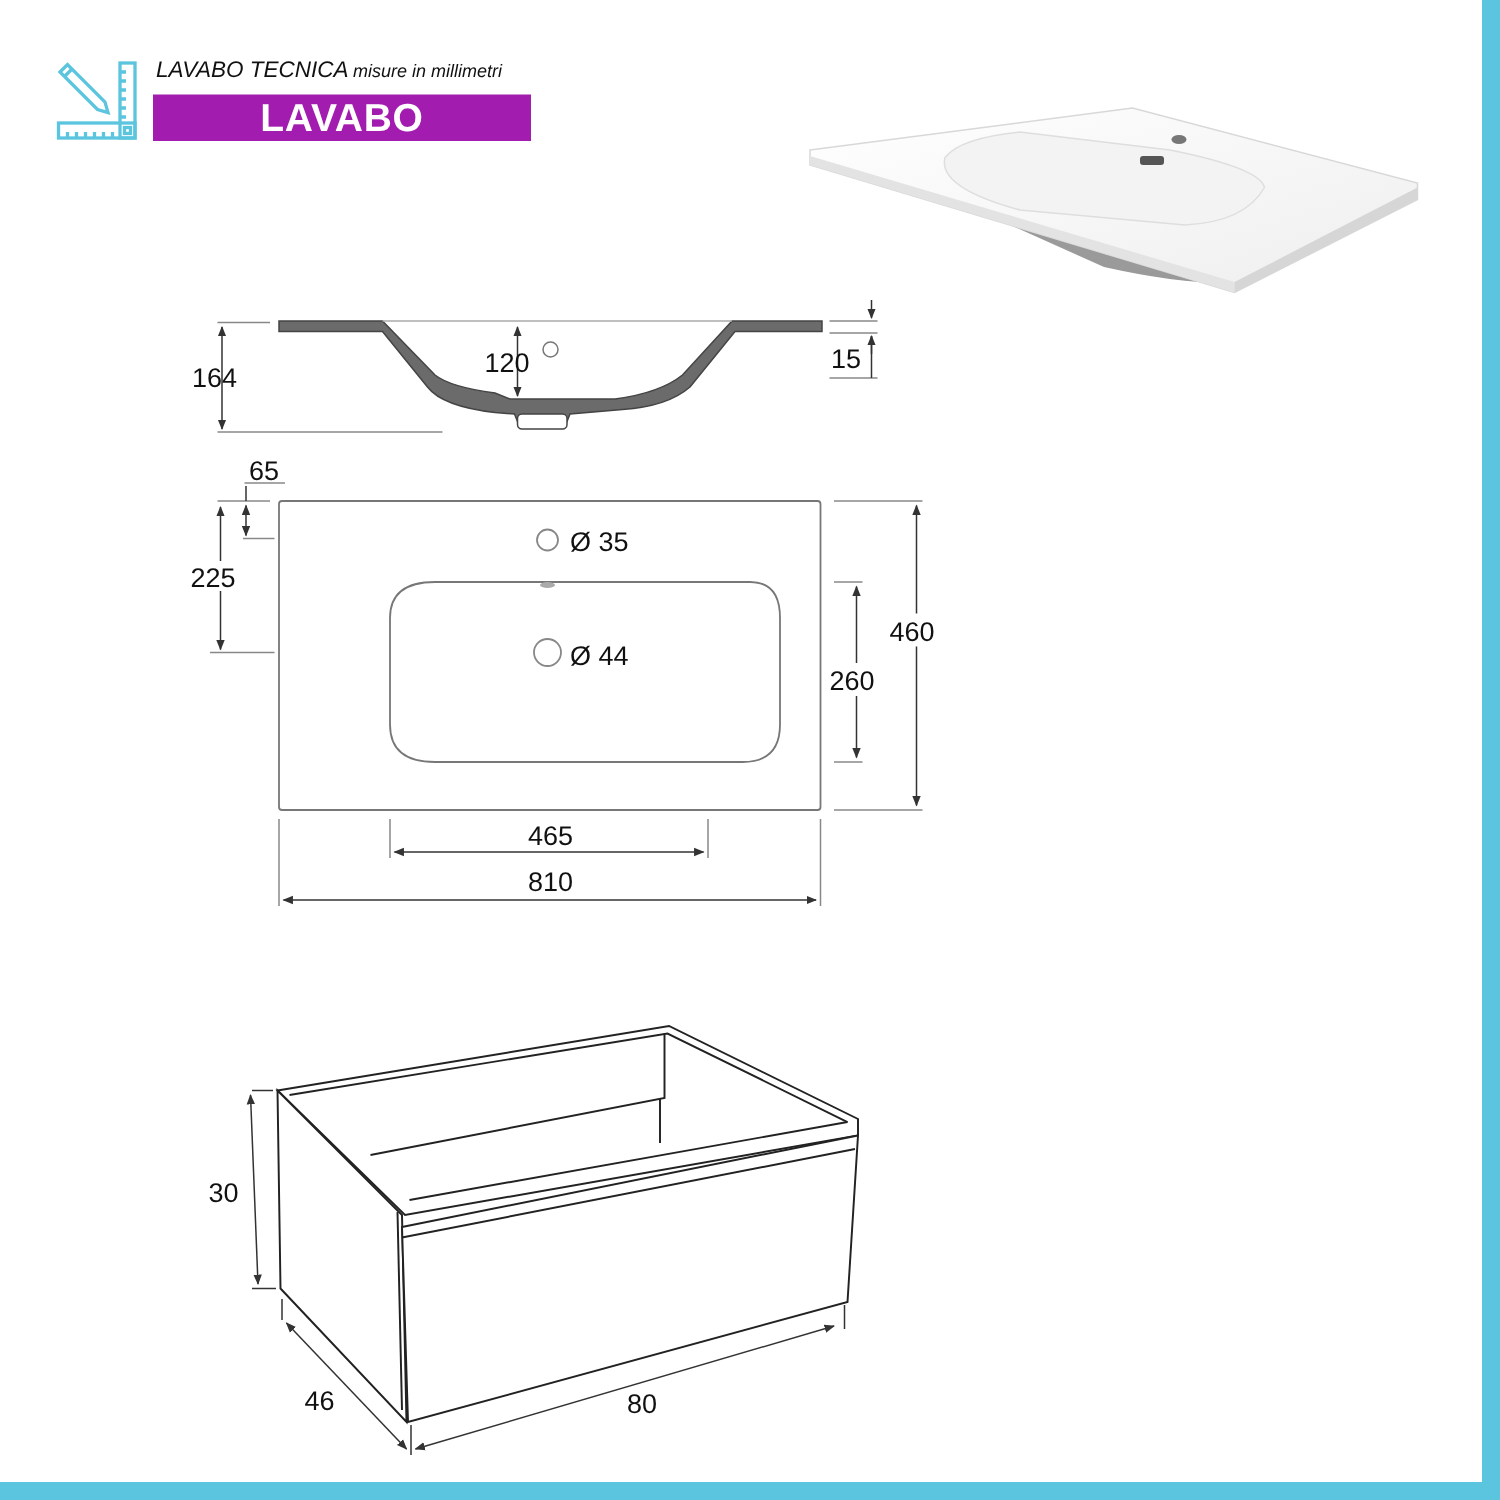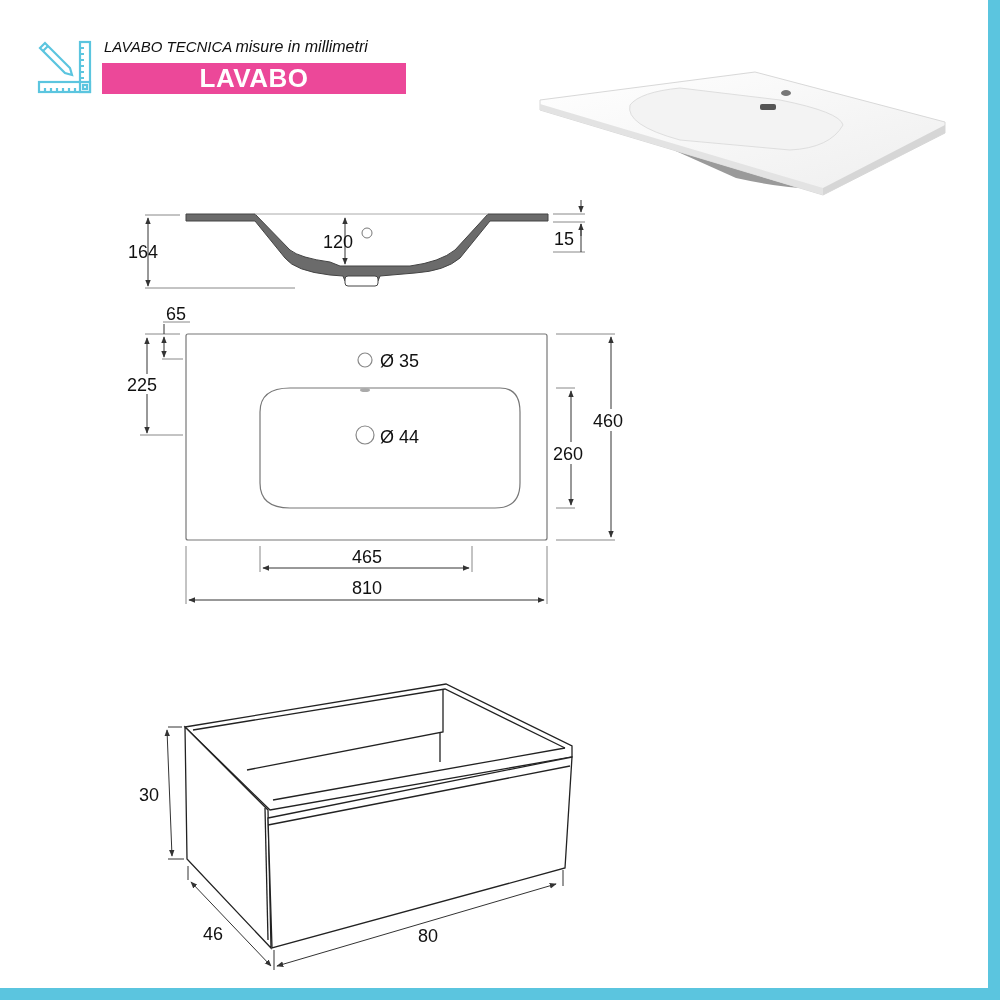"misure in millimetri" .title-sub { font-size: 16px -> 12px }
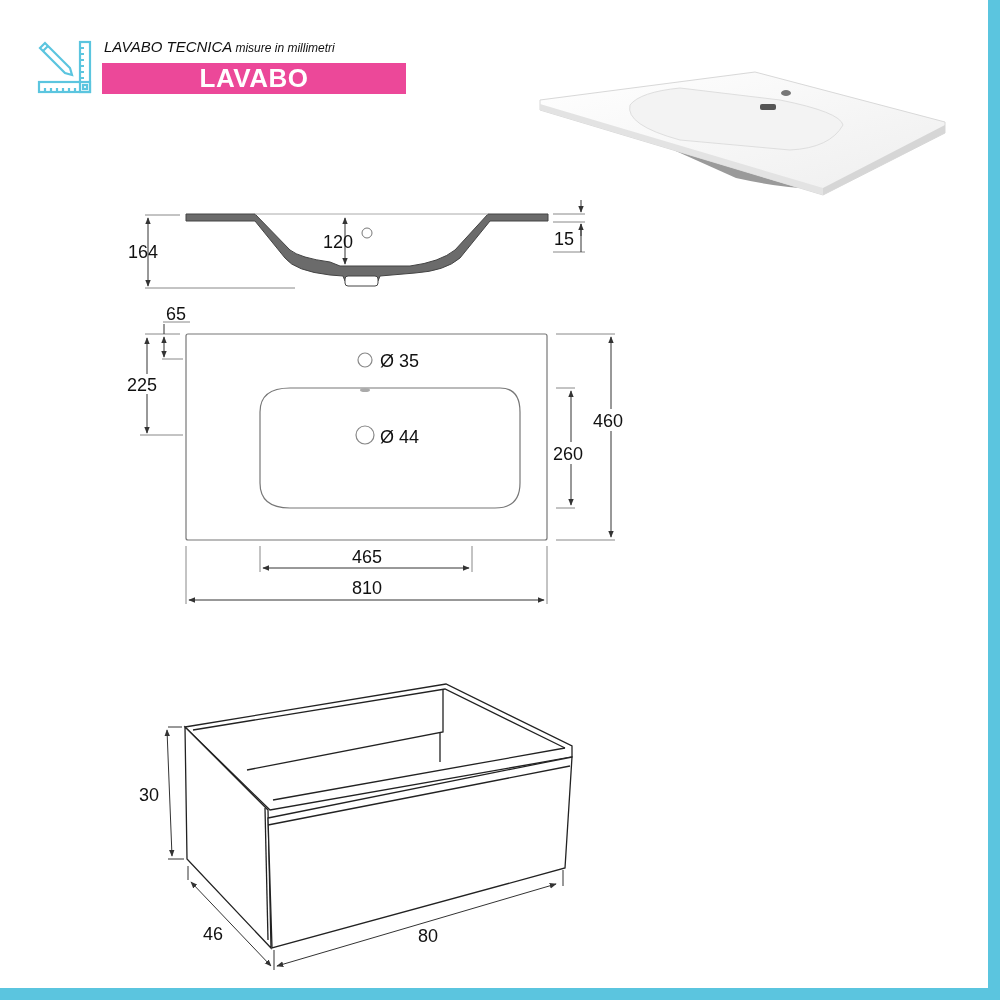"LAVABO" .title-bar { background: #ec4899 -> #a21caf; width: 304px -> 252px }
